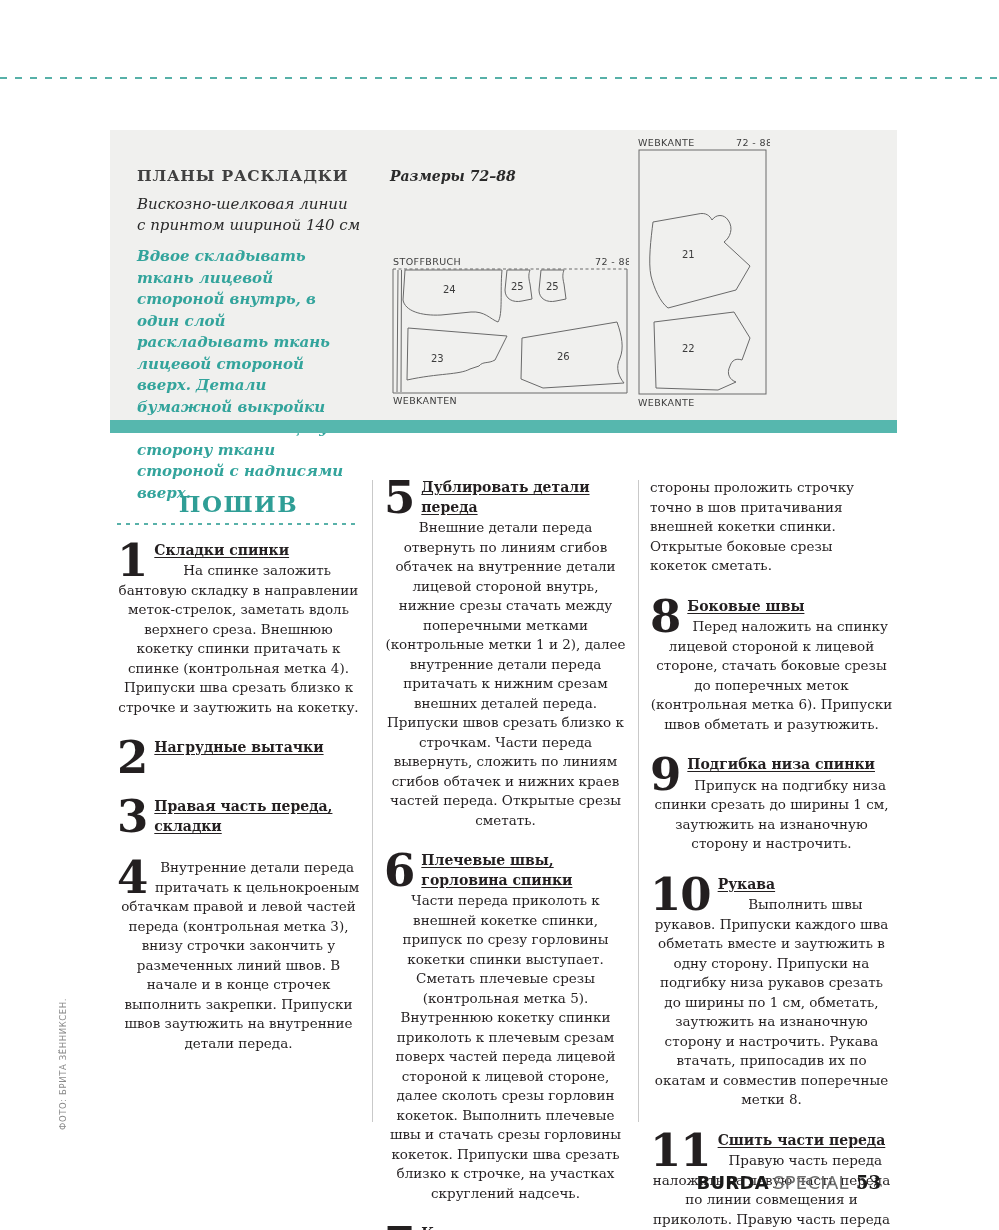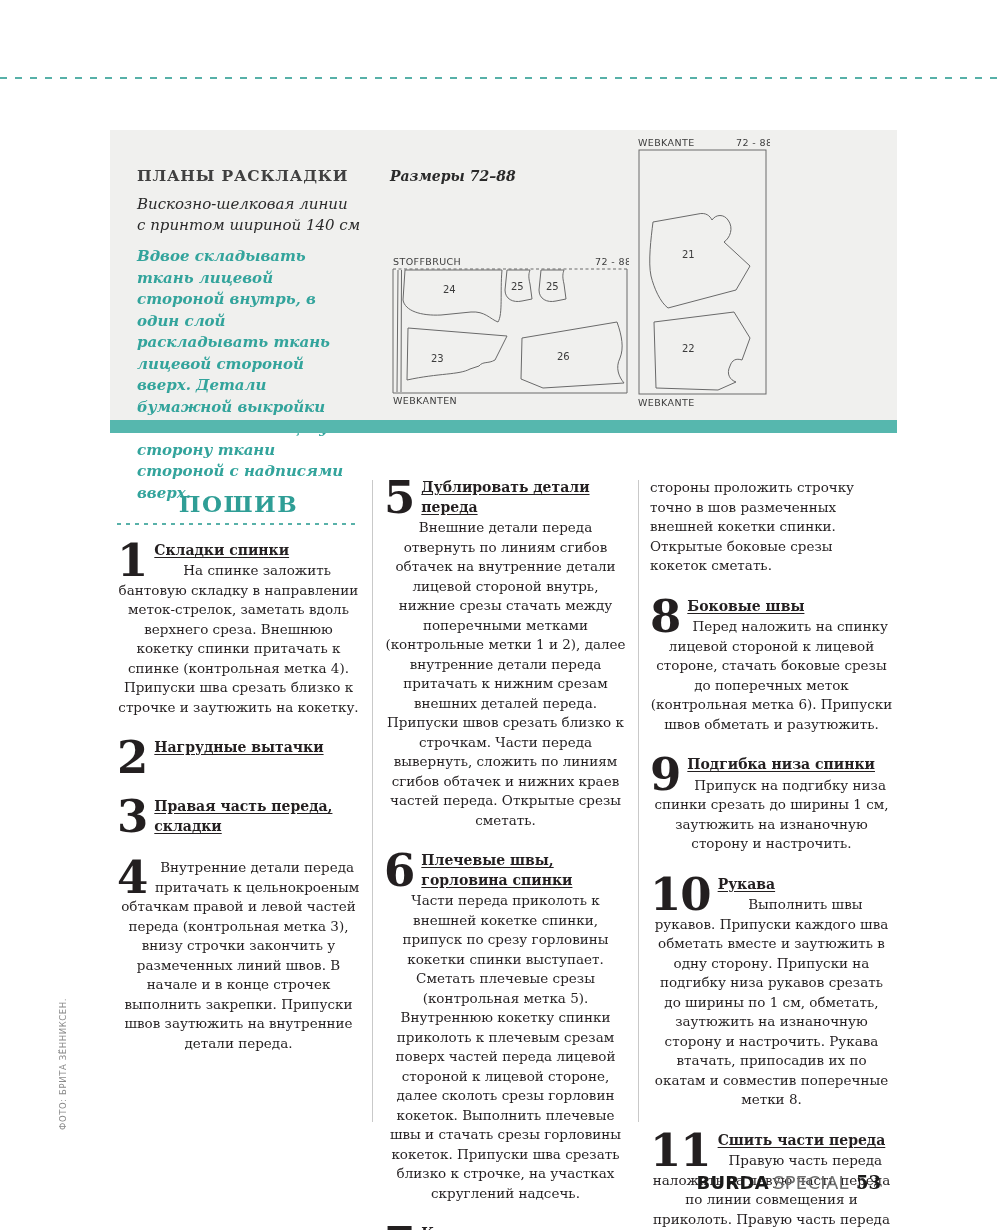"стороны проложить строчку точно в" div.continuation { text: размеченных -> притачивания }
